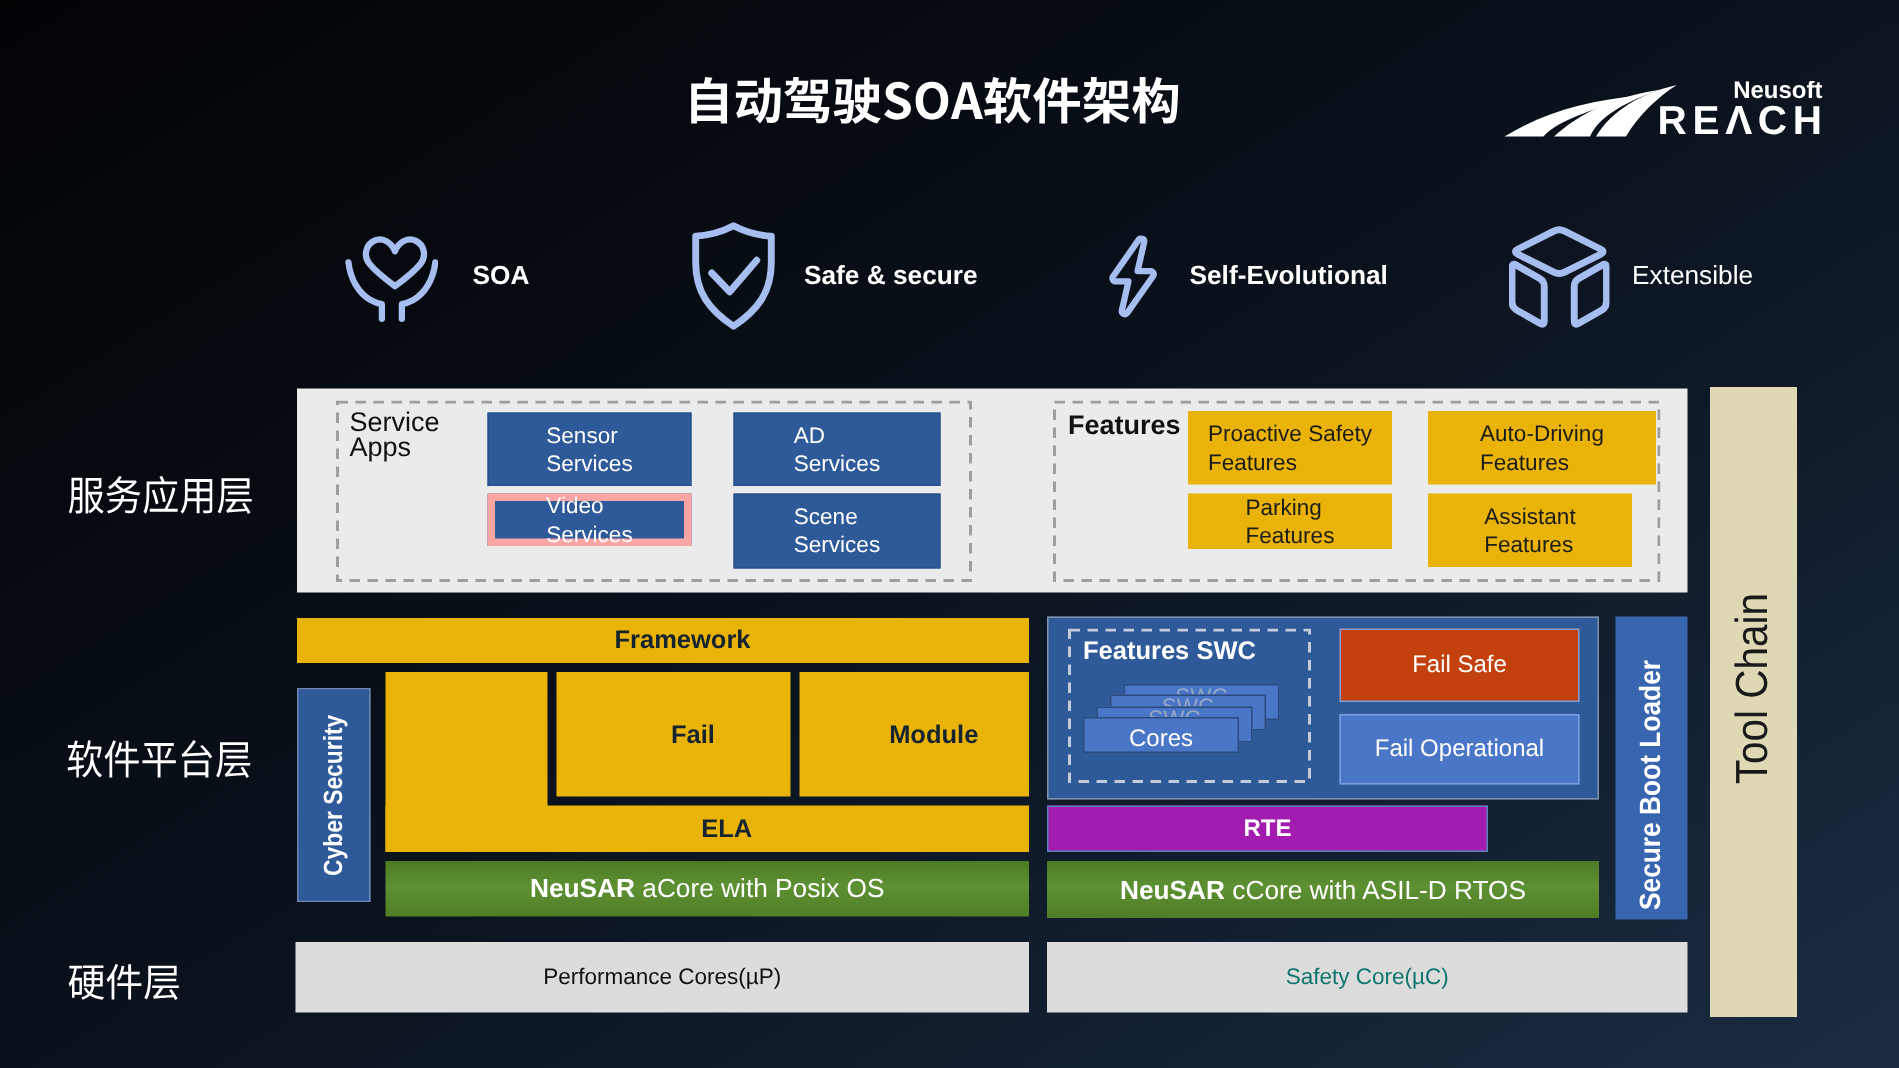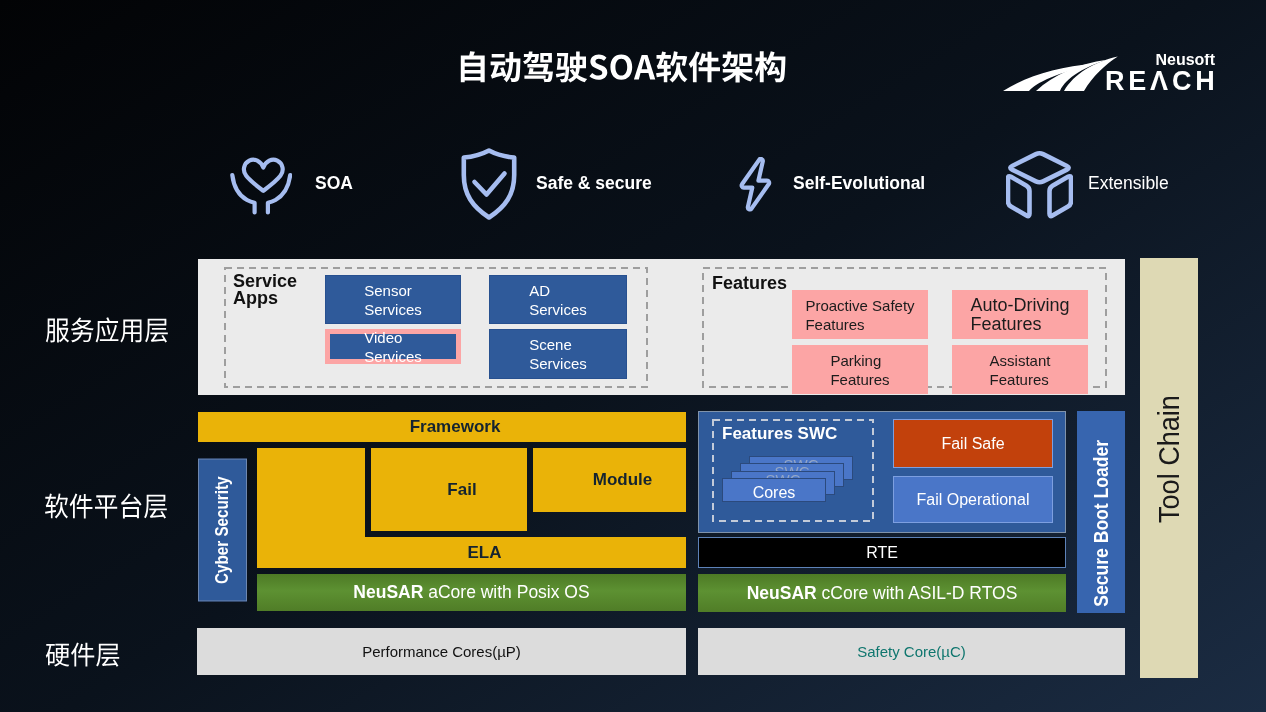"Service" div.abs { font-weight: bold -> normal }
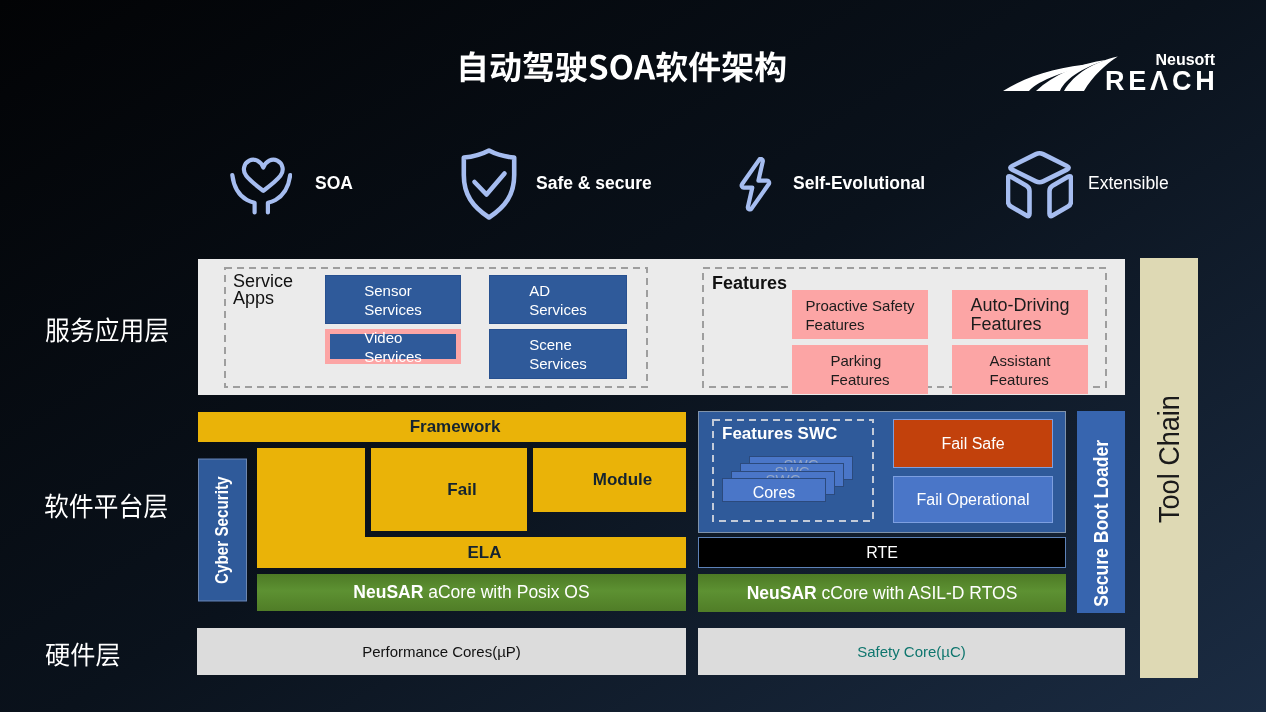"Proactive Safety" .gold { background: #fca5a5 -> #eab308; margin-top: 16px -> none }
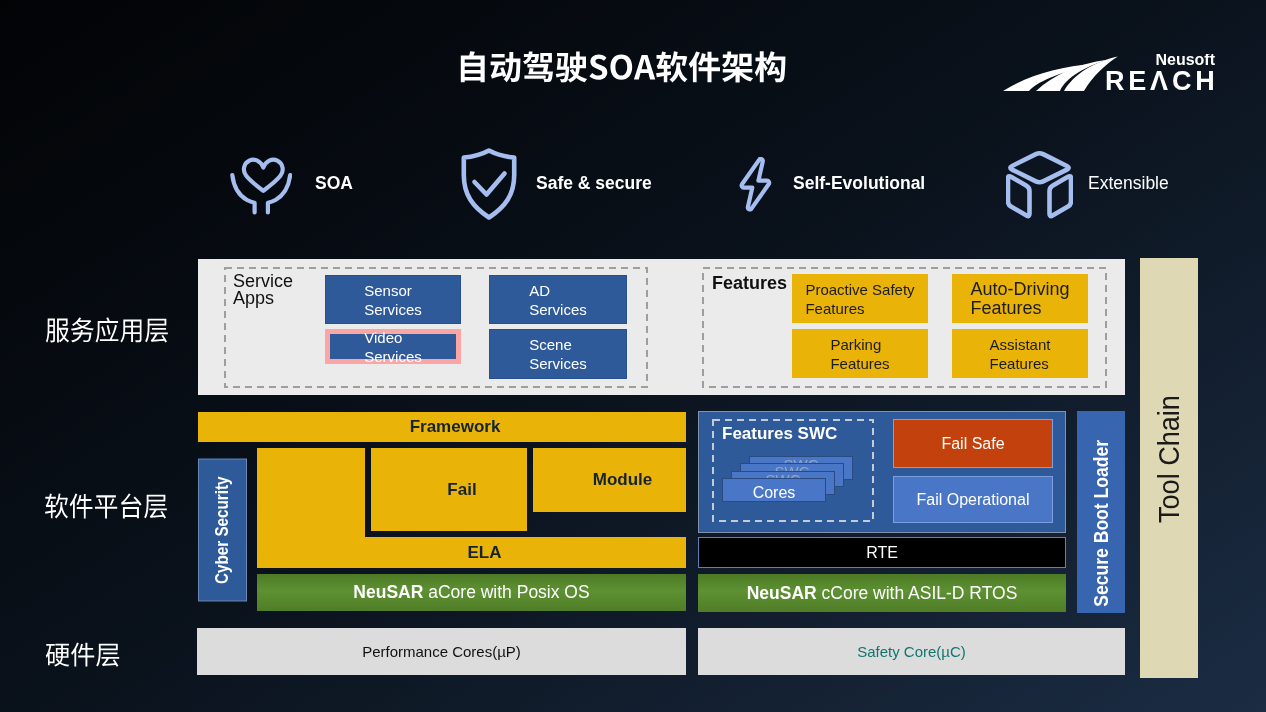"Auto-Driving" div.abs { font-size: 18px -> 15px; width: 136px -> 152px }
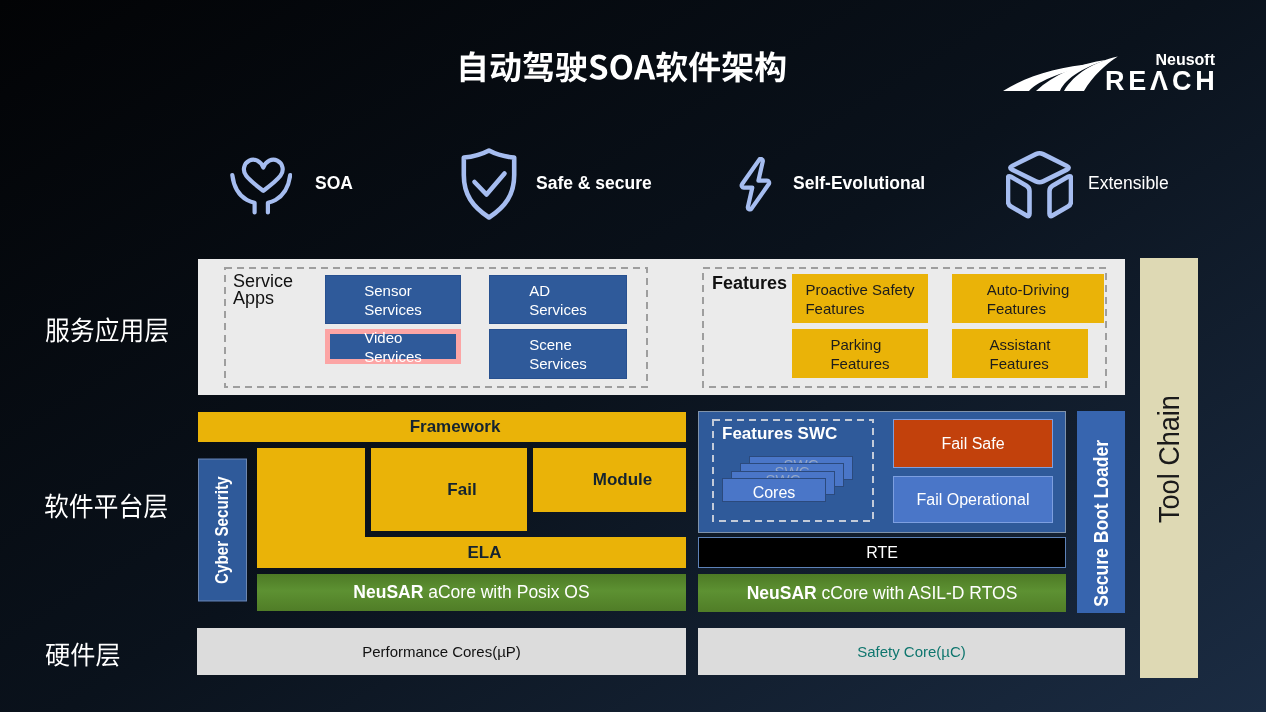"Parking" div.abs { height: 49px -> 37px }
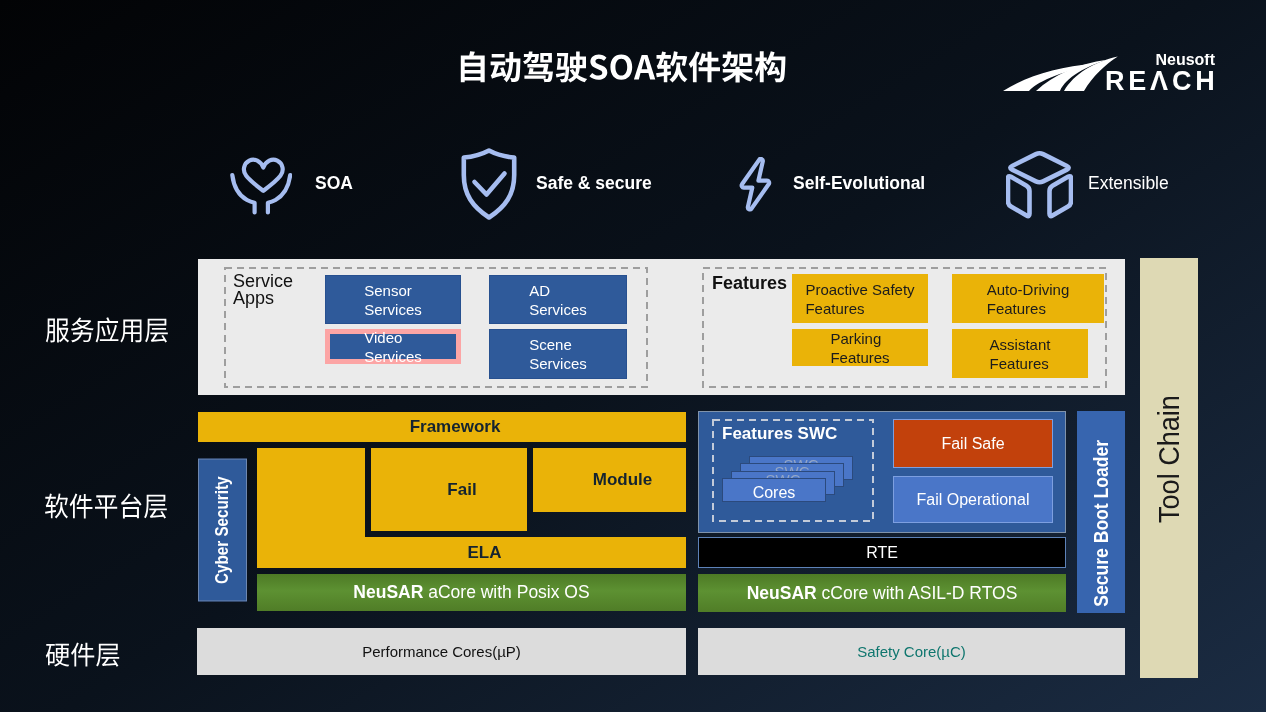"Module" div.abs { height: 64px -> 83px }
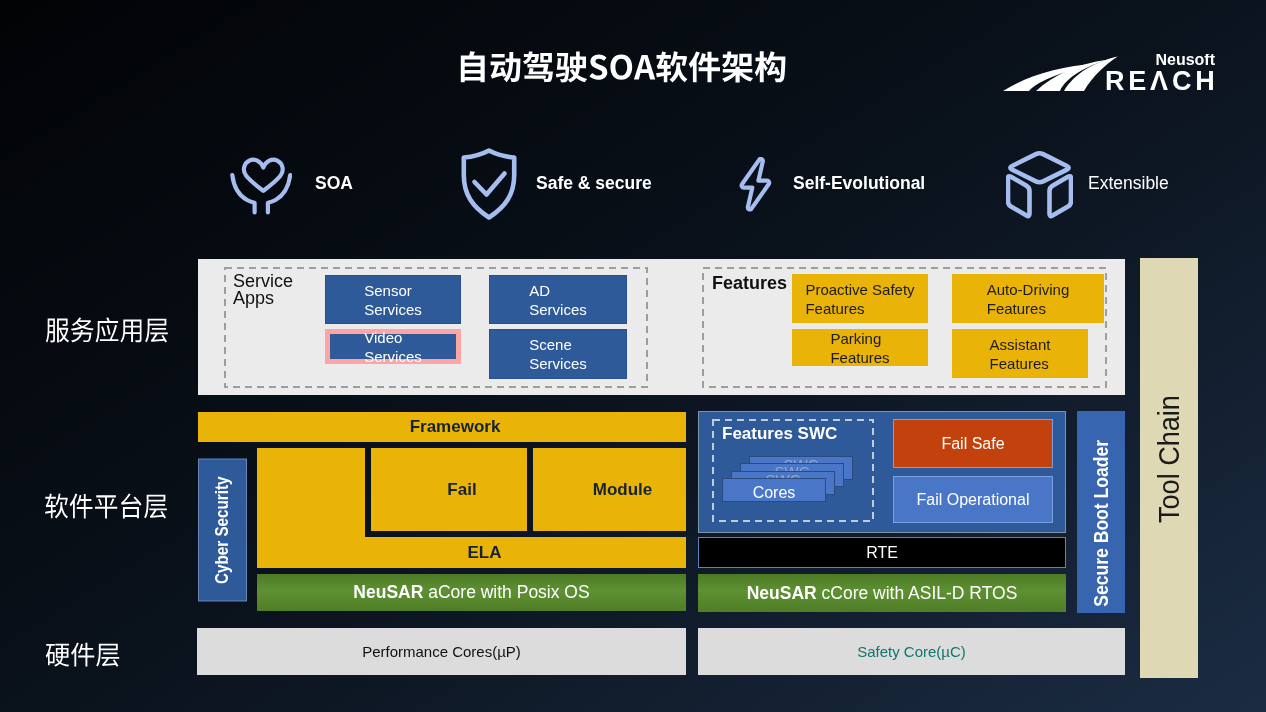"RTE" div.abs { background: #000000 -> #a21caf; font-weight: normal -> bold; width: 368px -> 294px }
